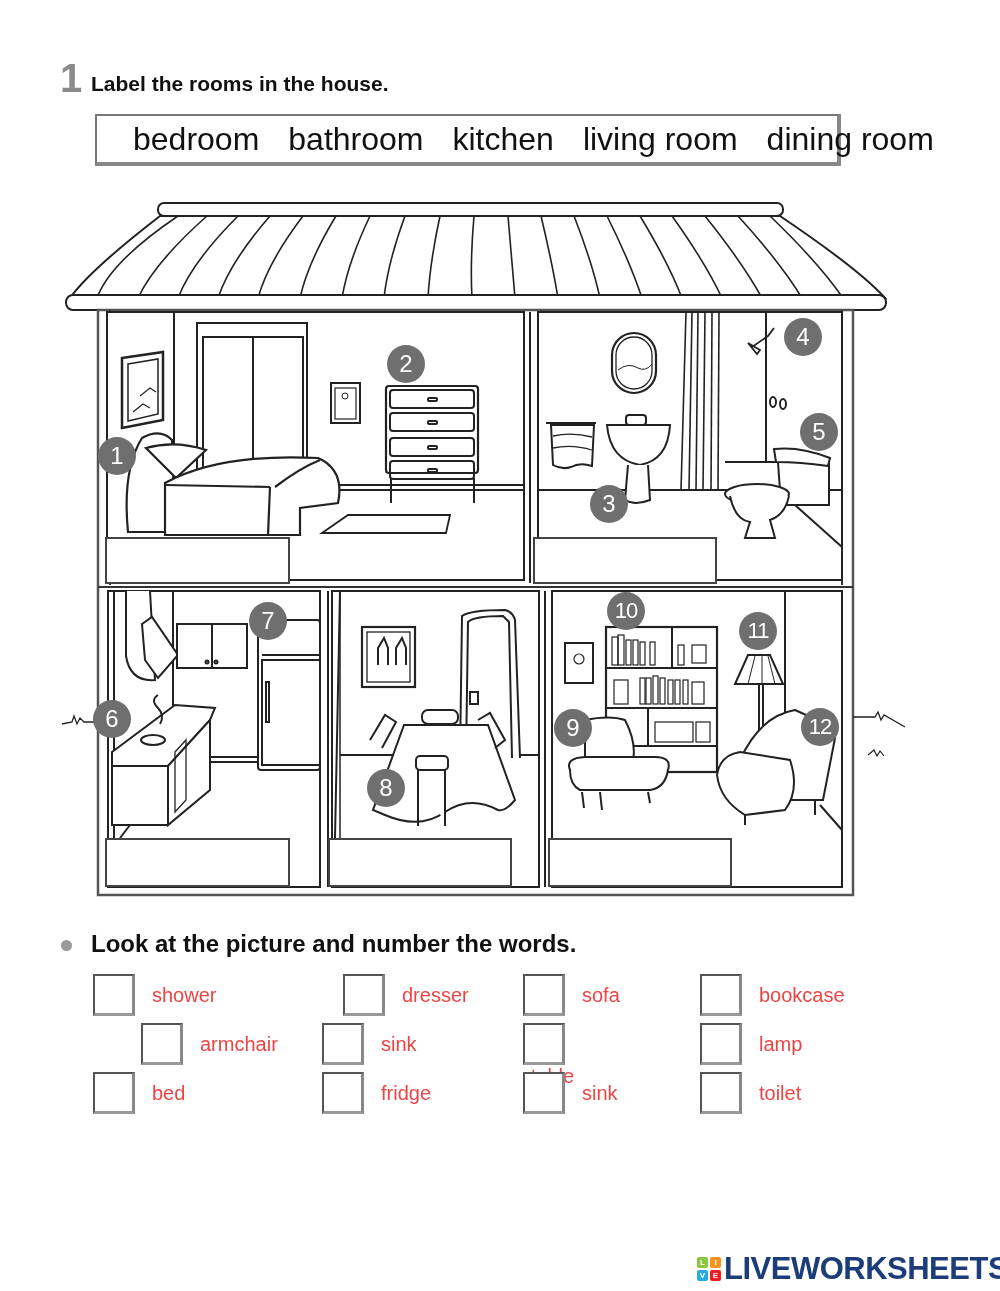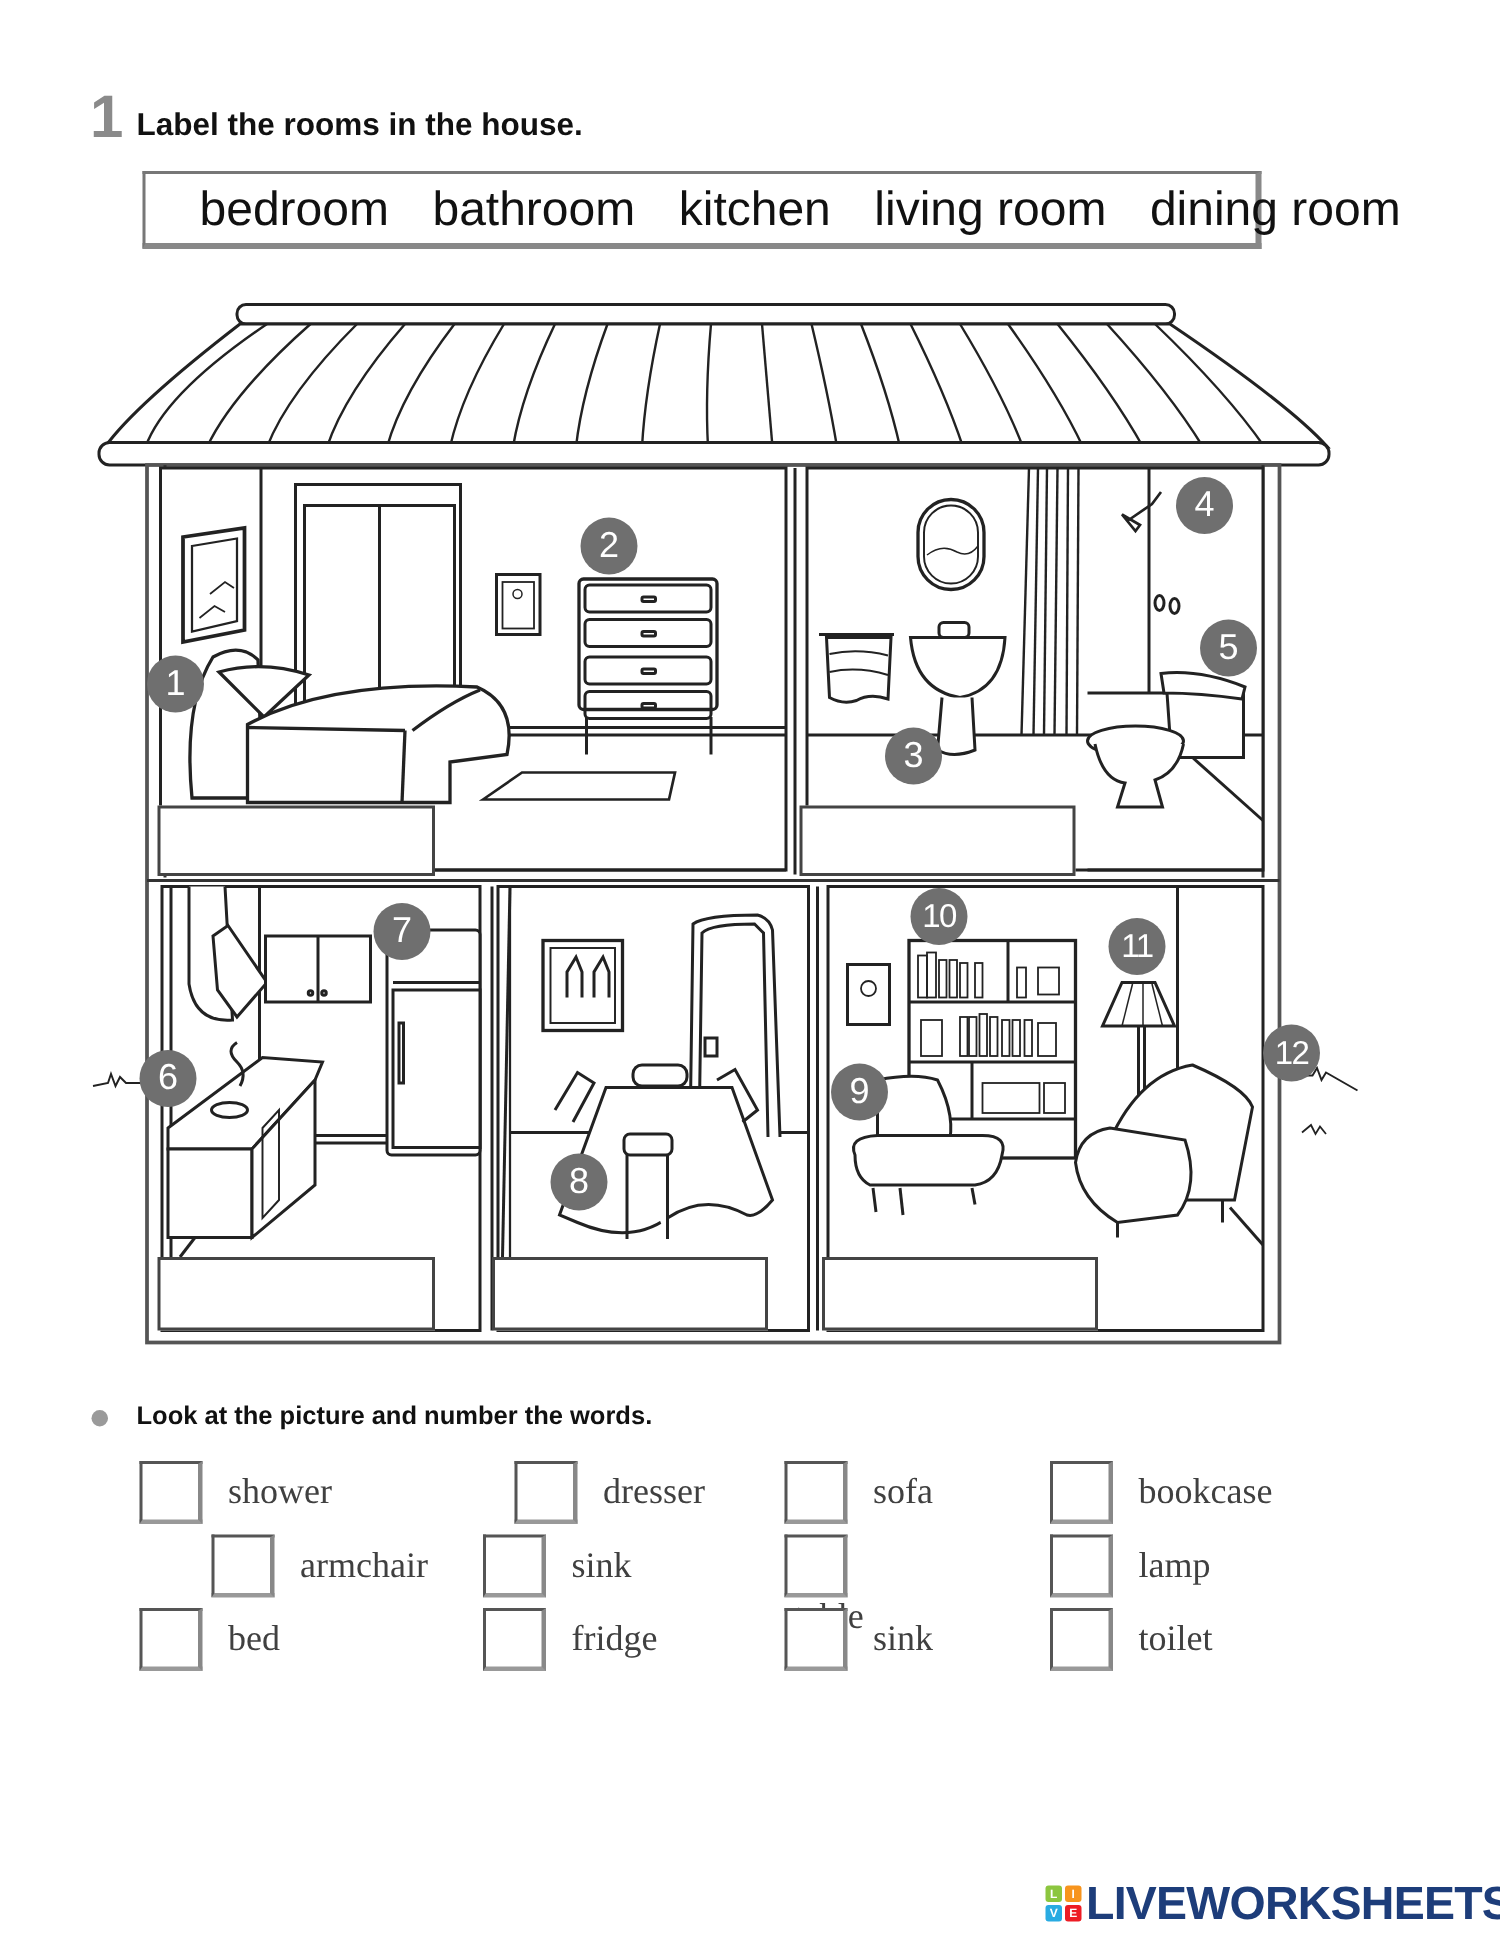"12" div.badge { margin-left: 41px -> none; top: 683px -> 708px }
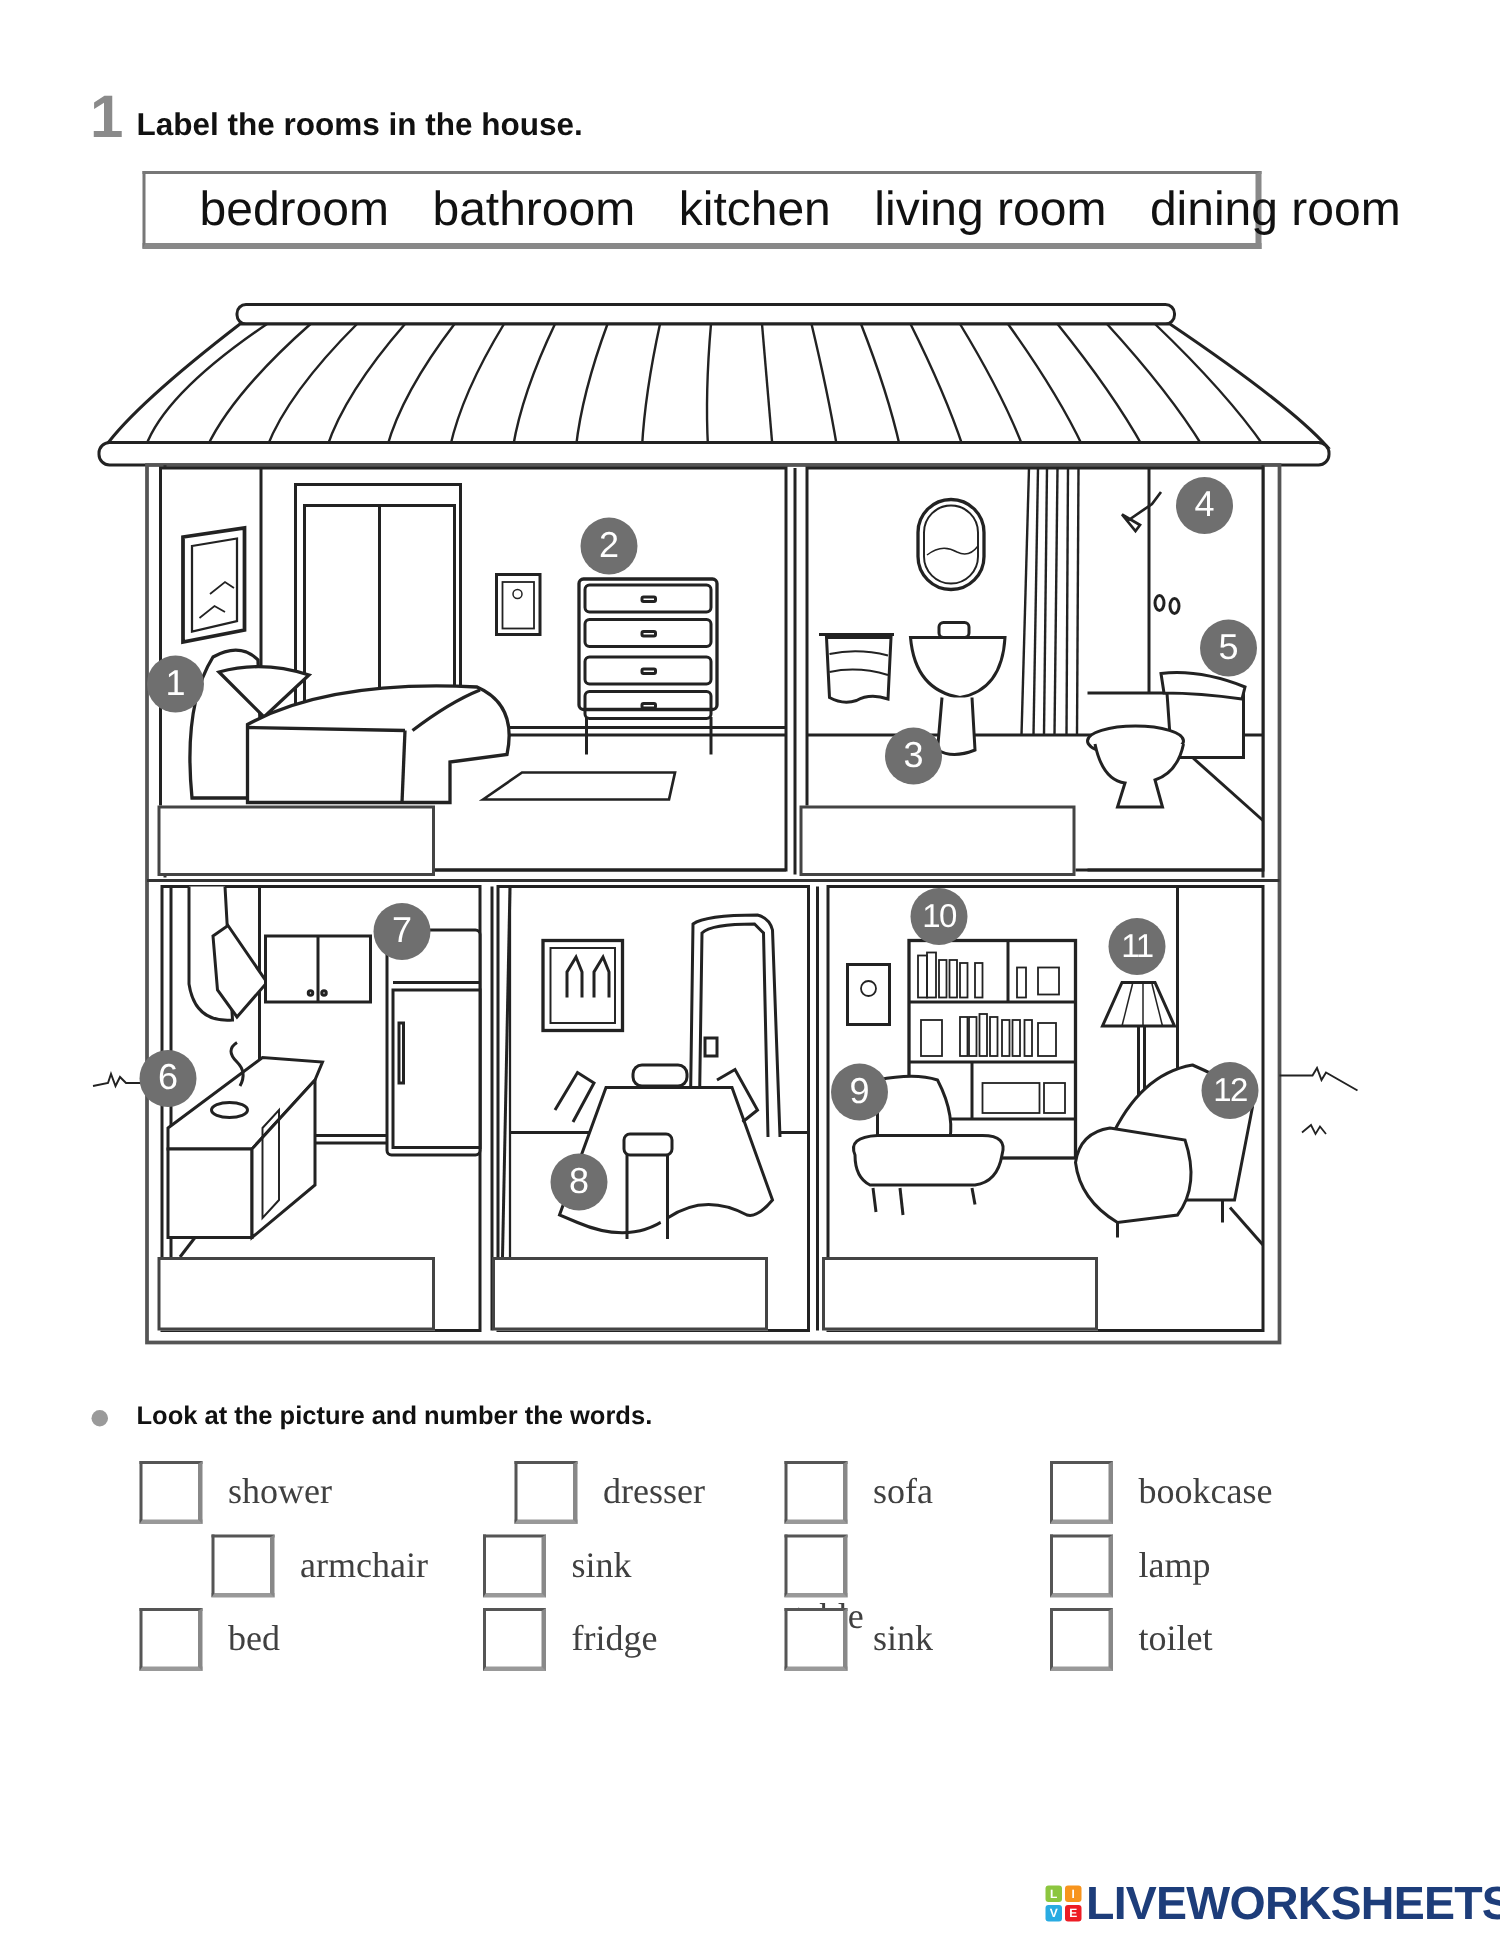"Look at the picture and" .ex2-title { font-size: 17px -> 24px }
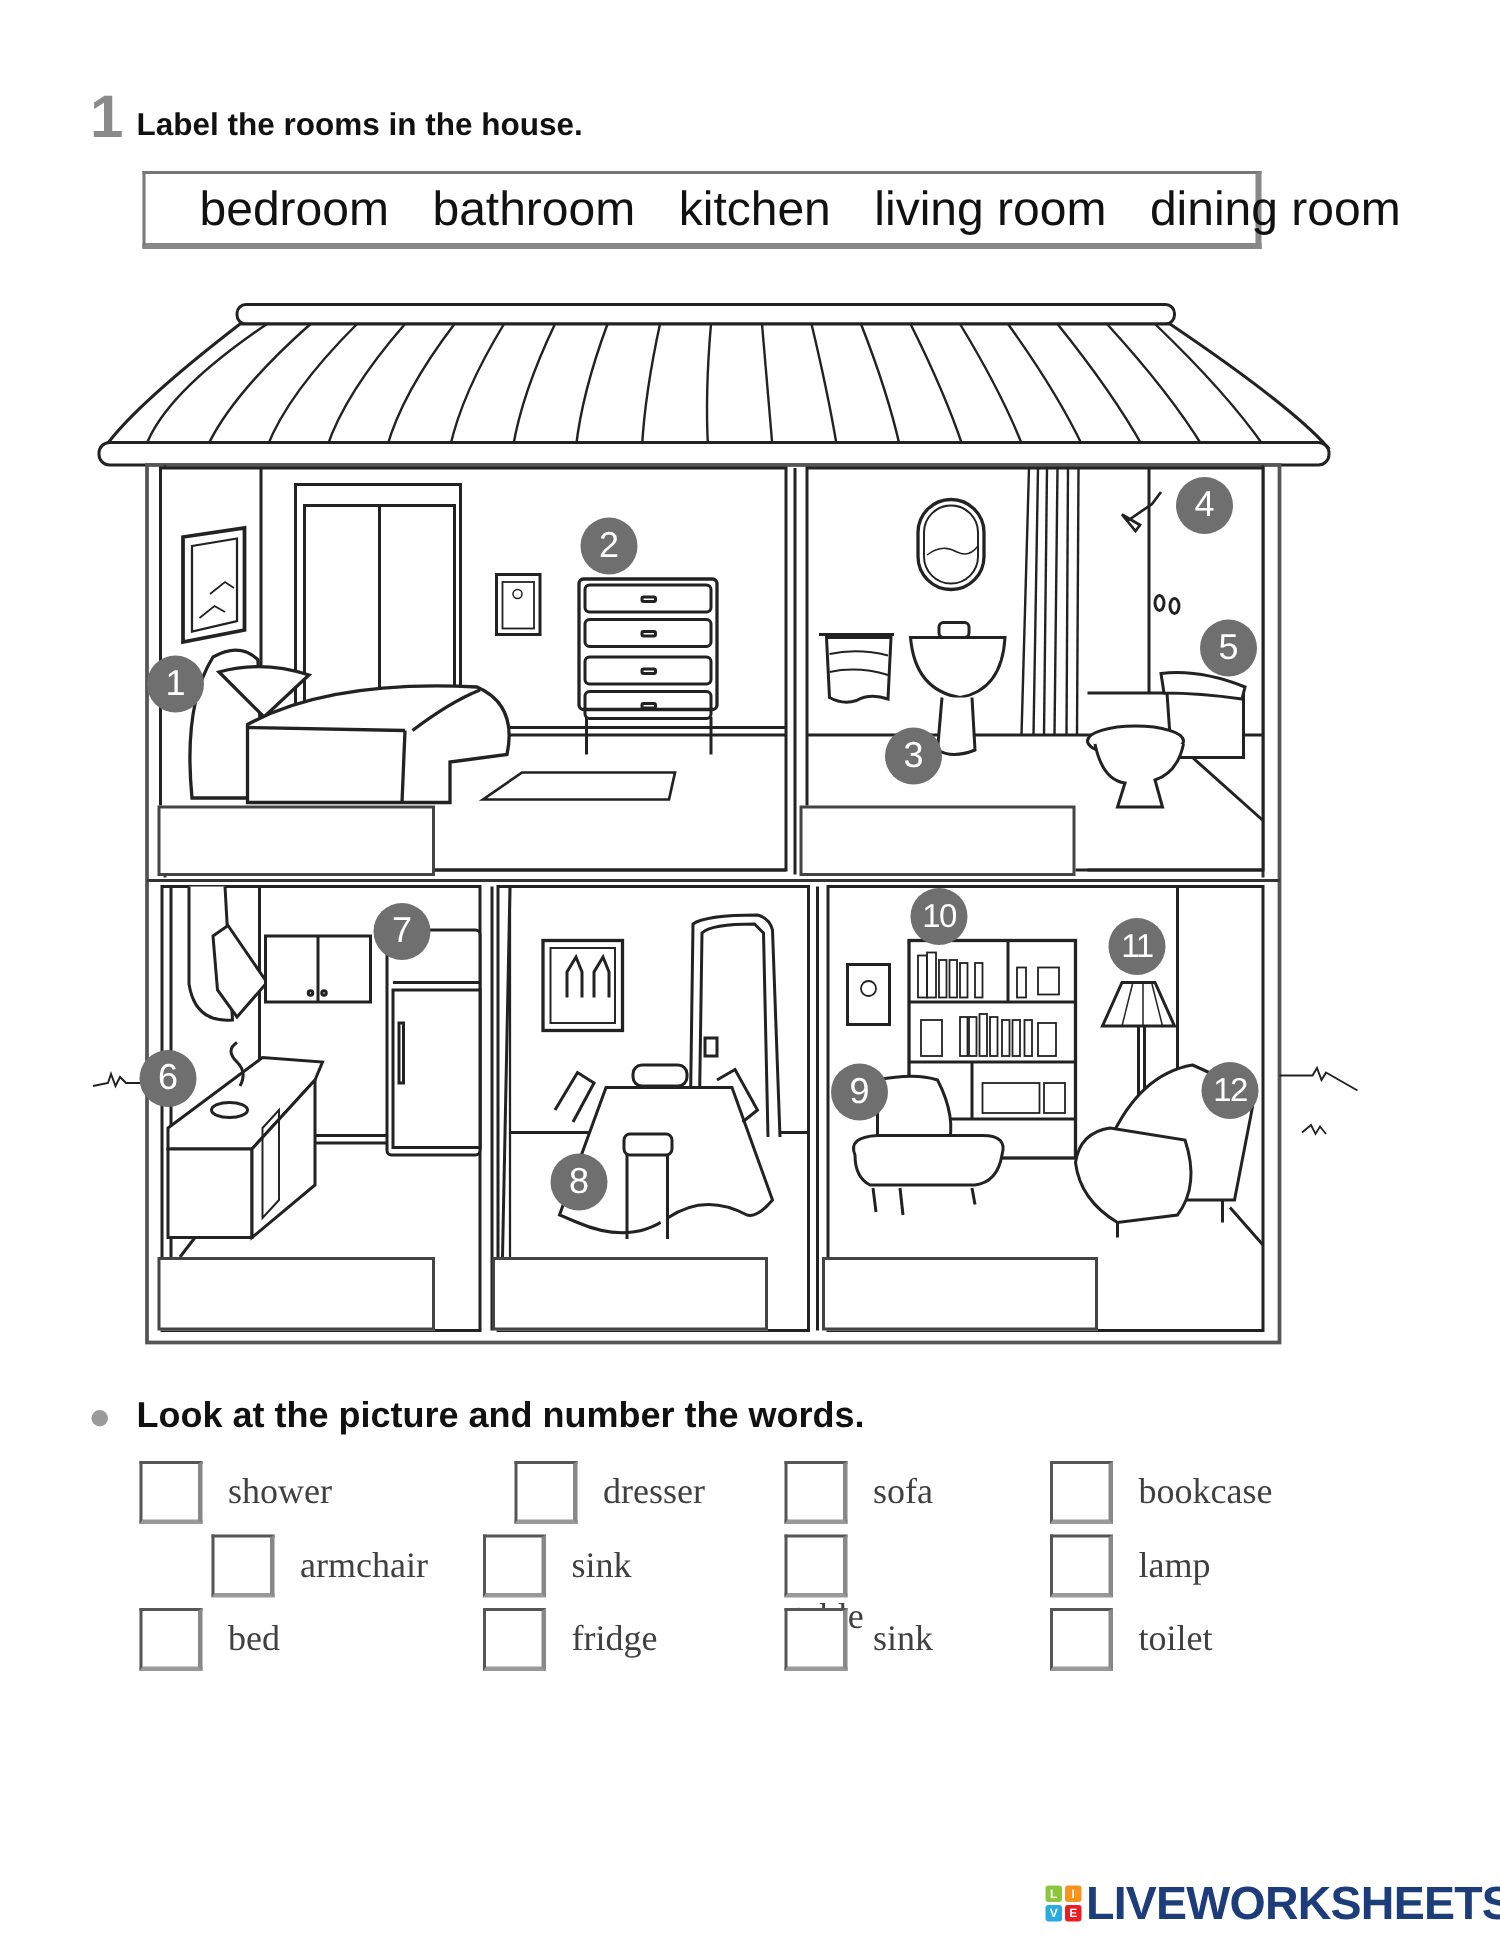"shower" .vocab-word { color: #404040 -> #ef4444; font-family: Liberation Serif, serif -> none; font-size: 24px -> 20px }
